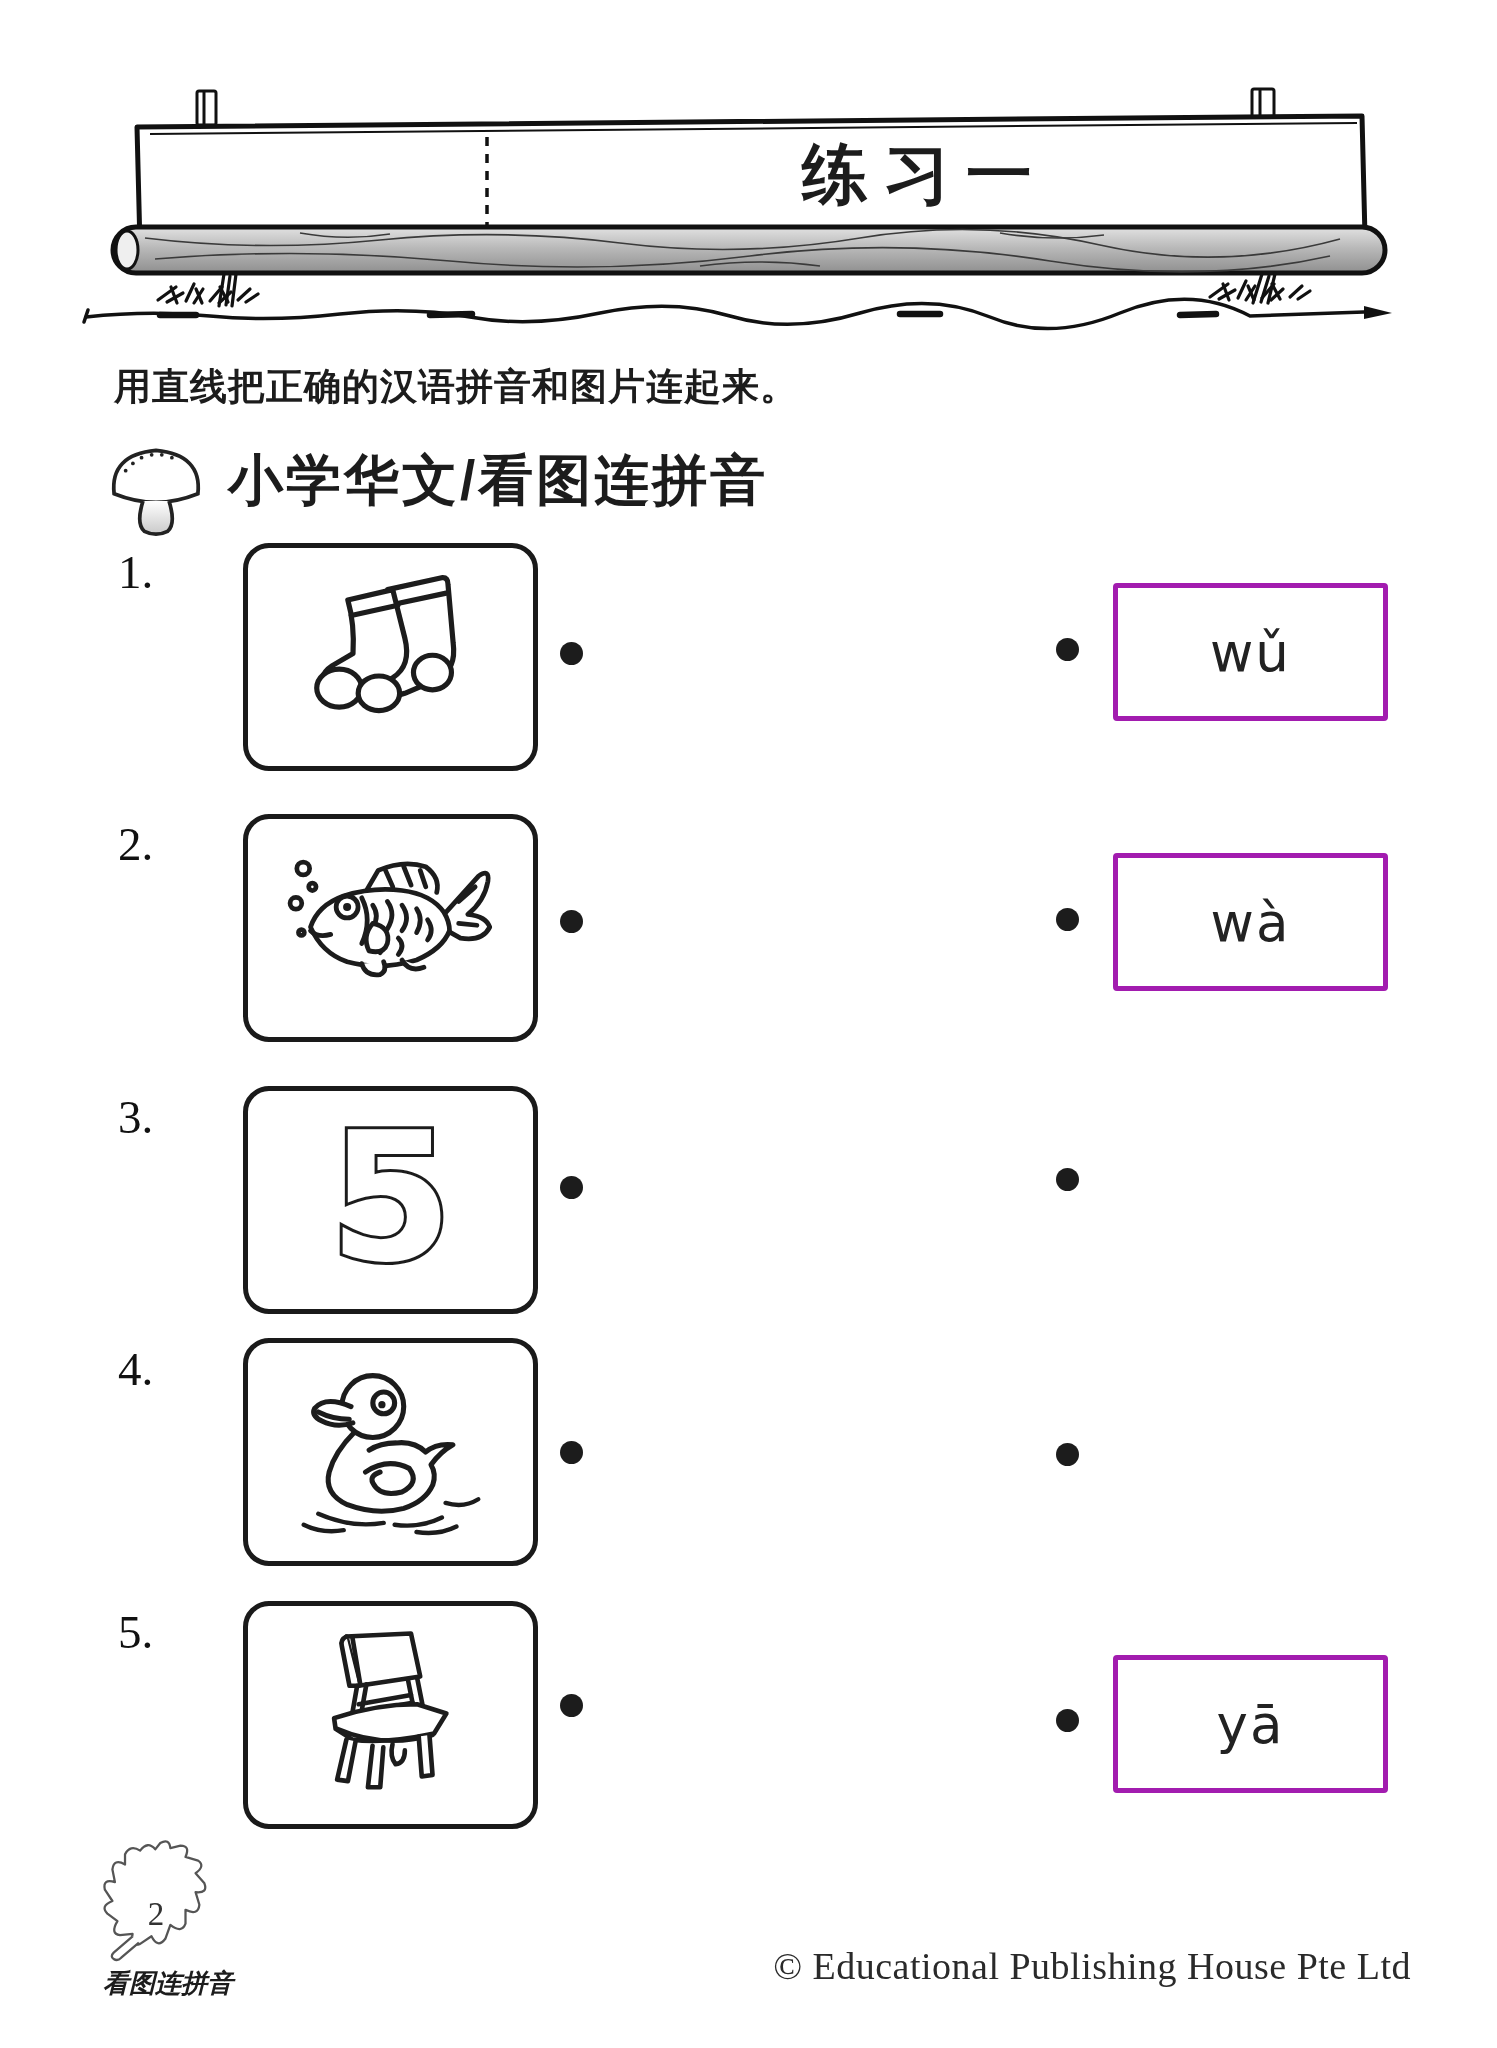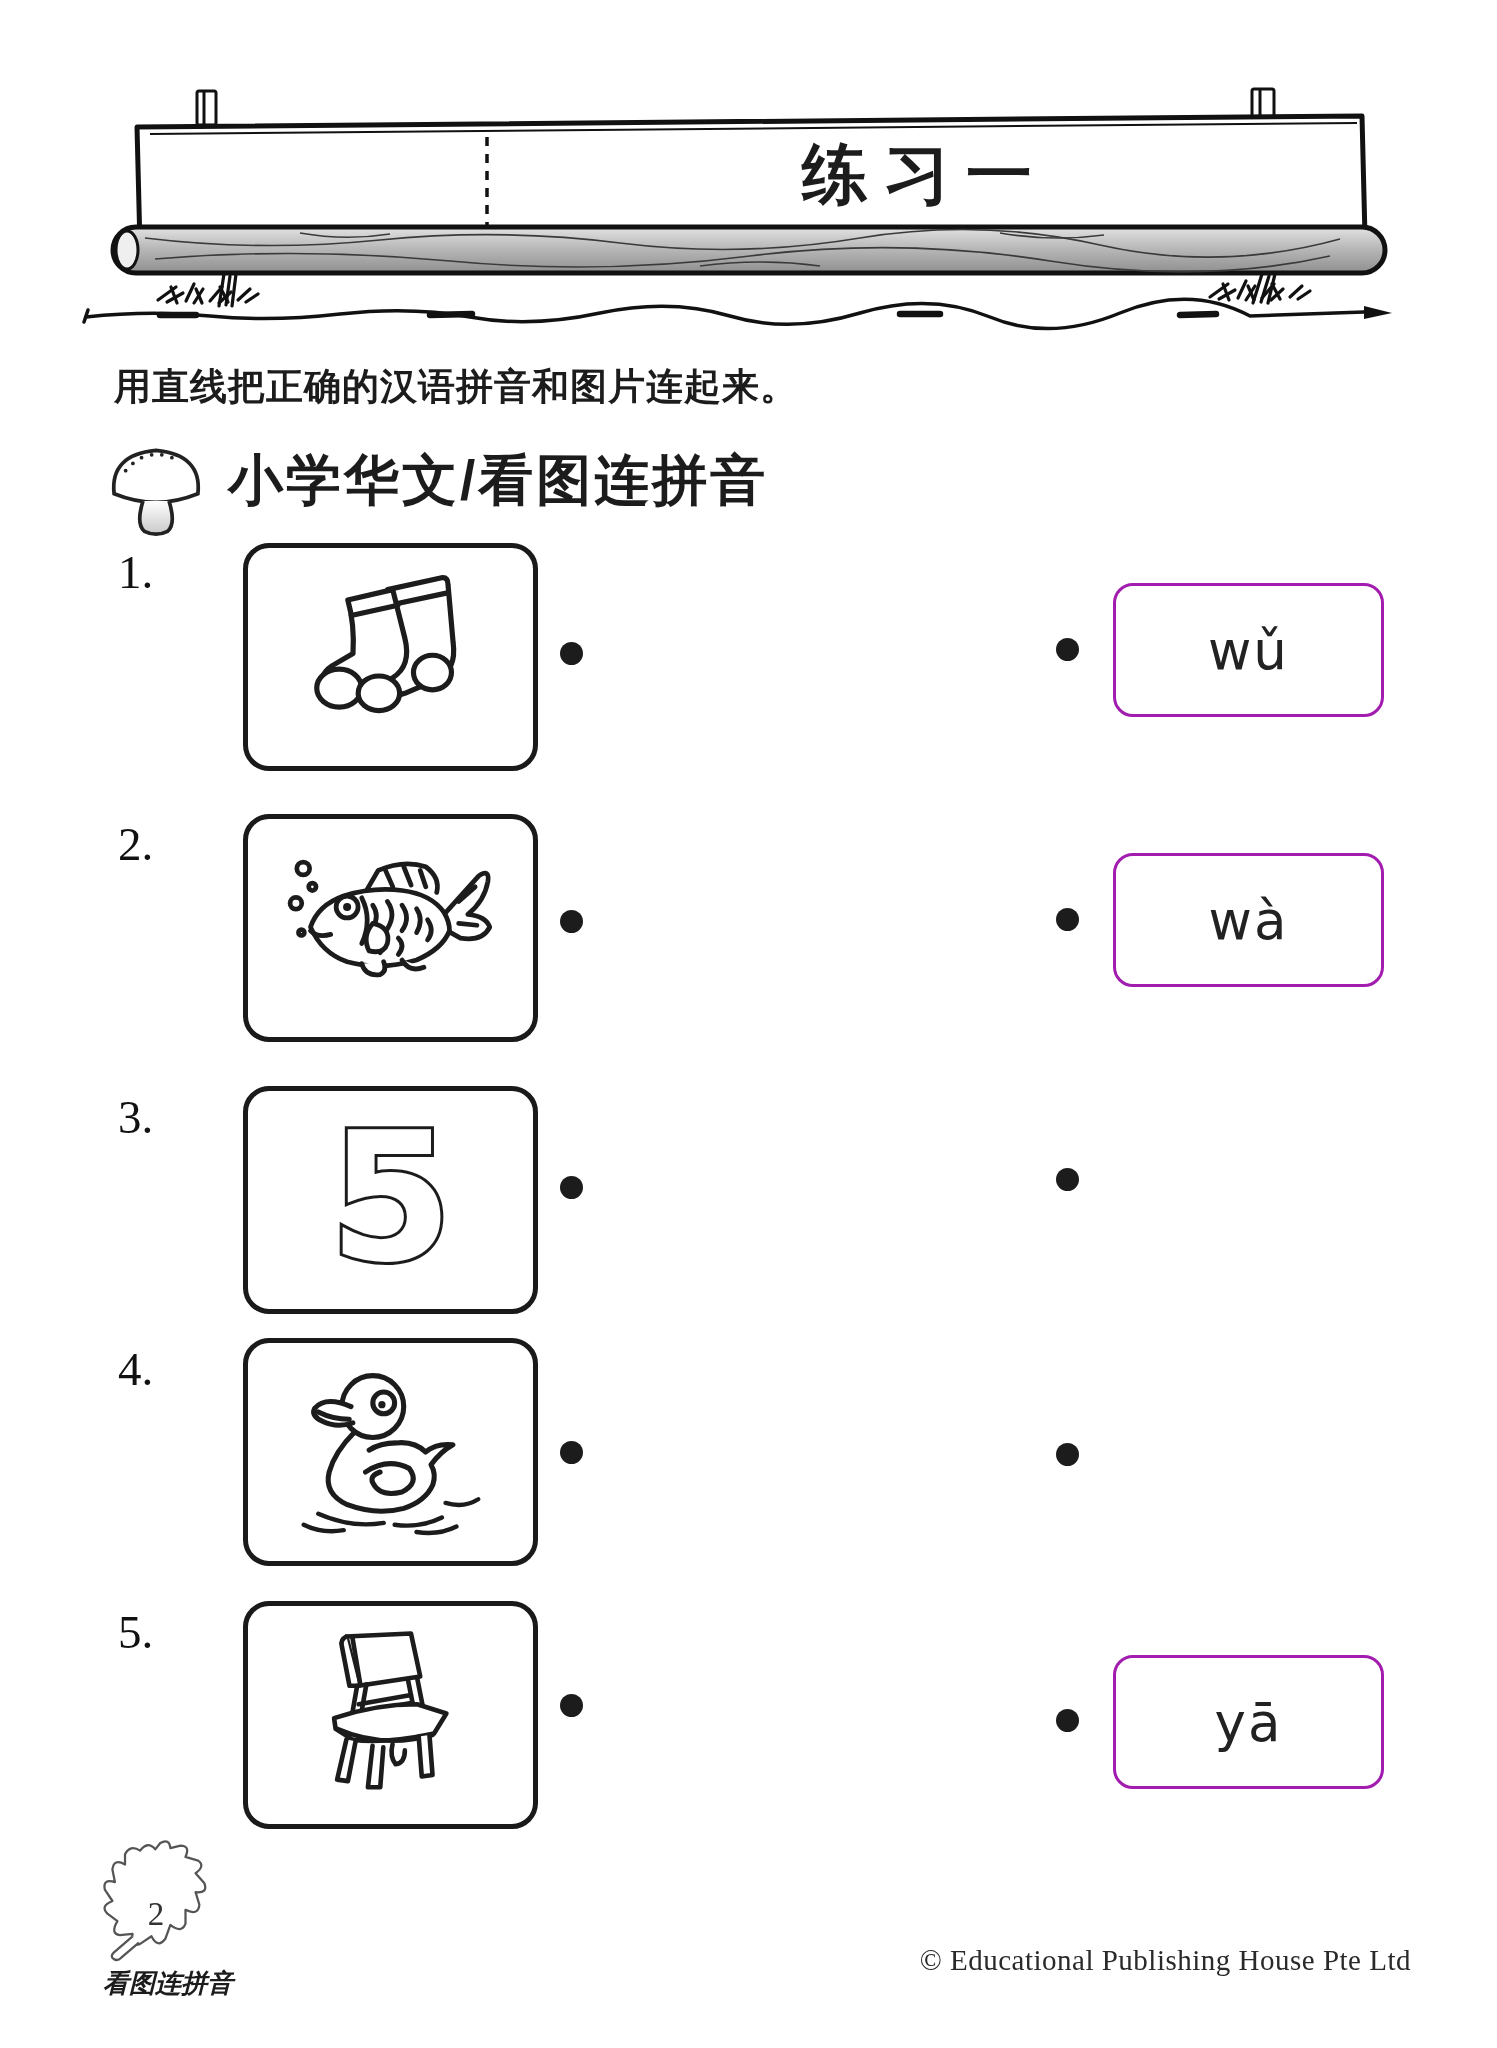"wǔ" .ans-box { border: 3px solid #a21caf -> 5px solid #a21caf; border-radius: 20px -> 4px }
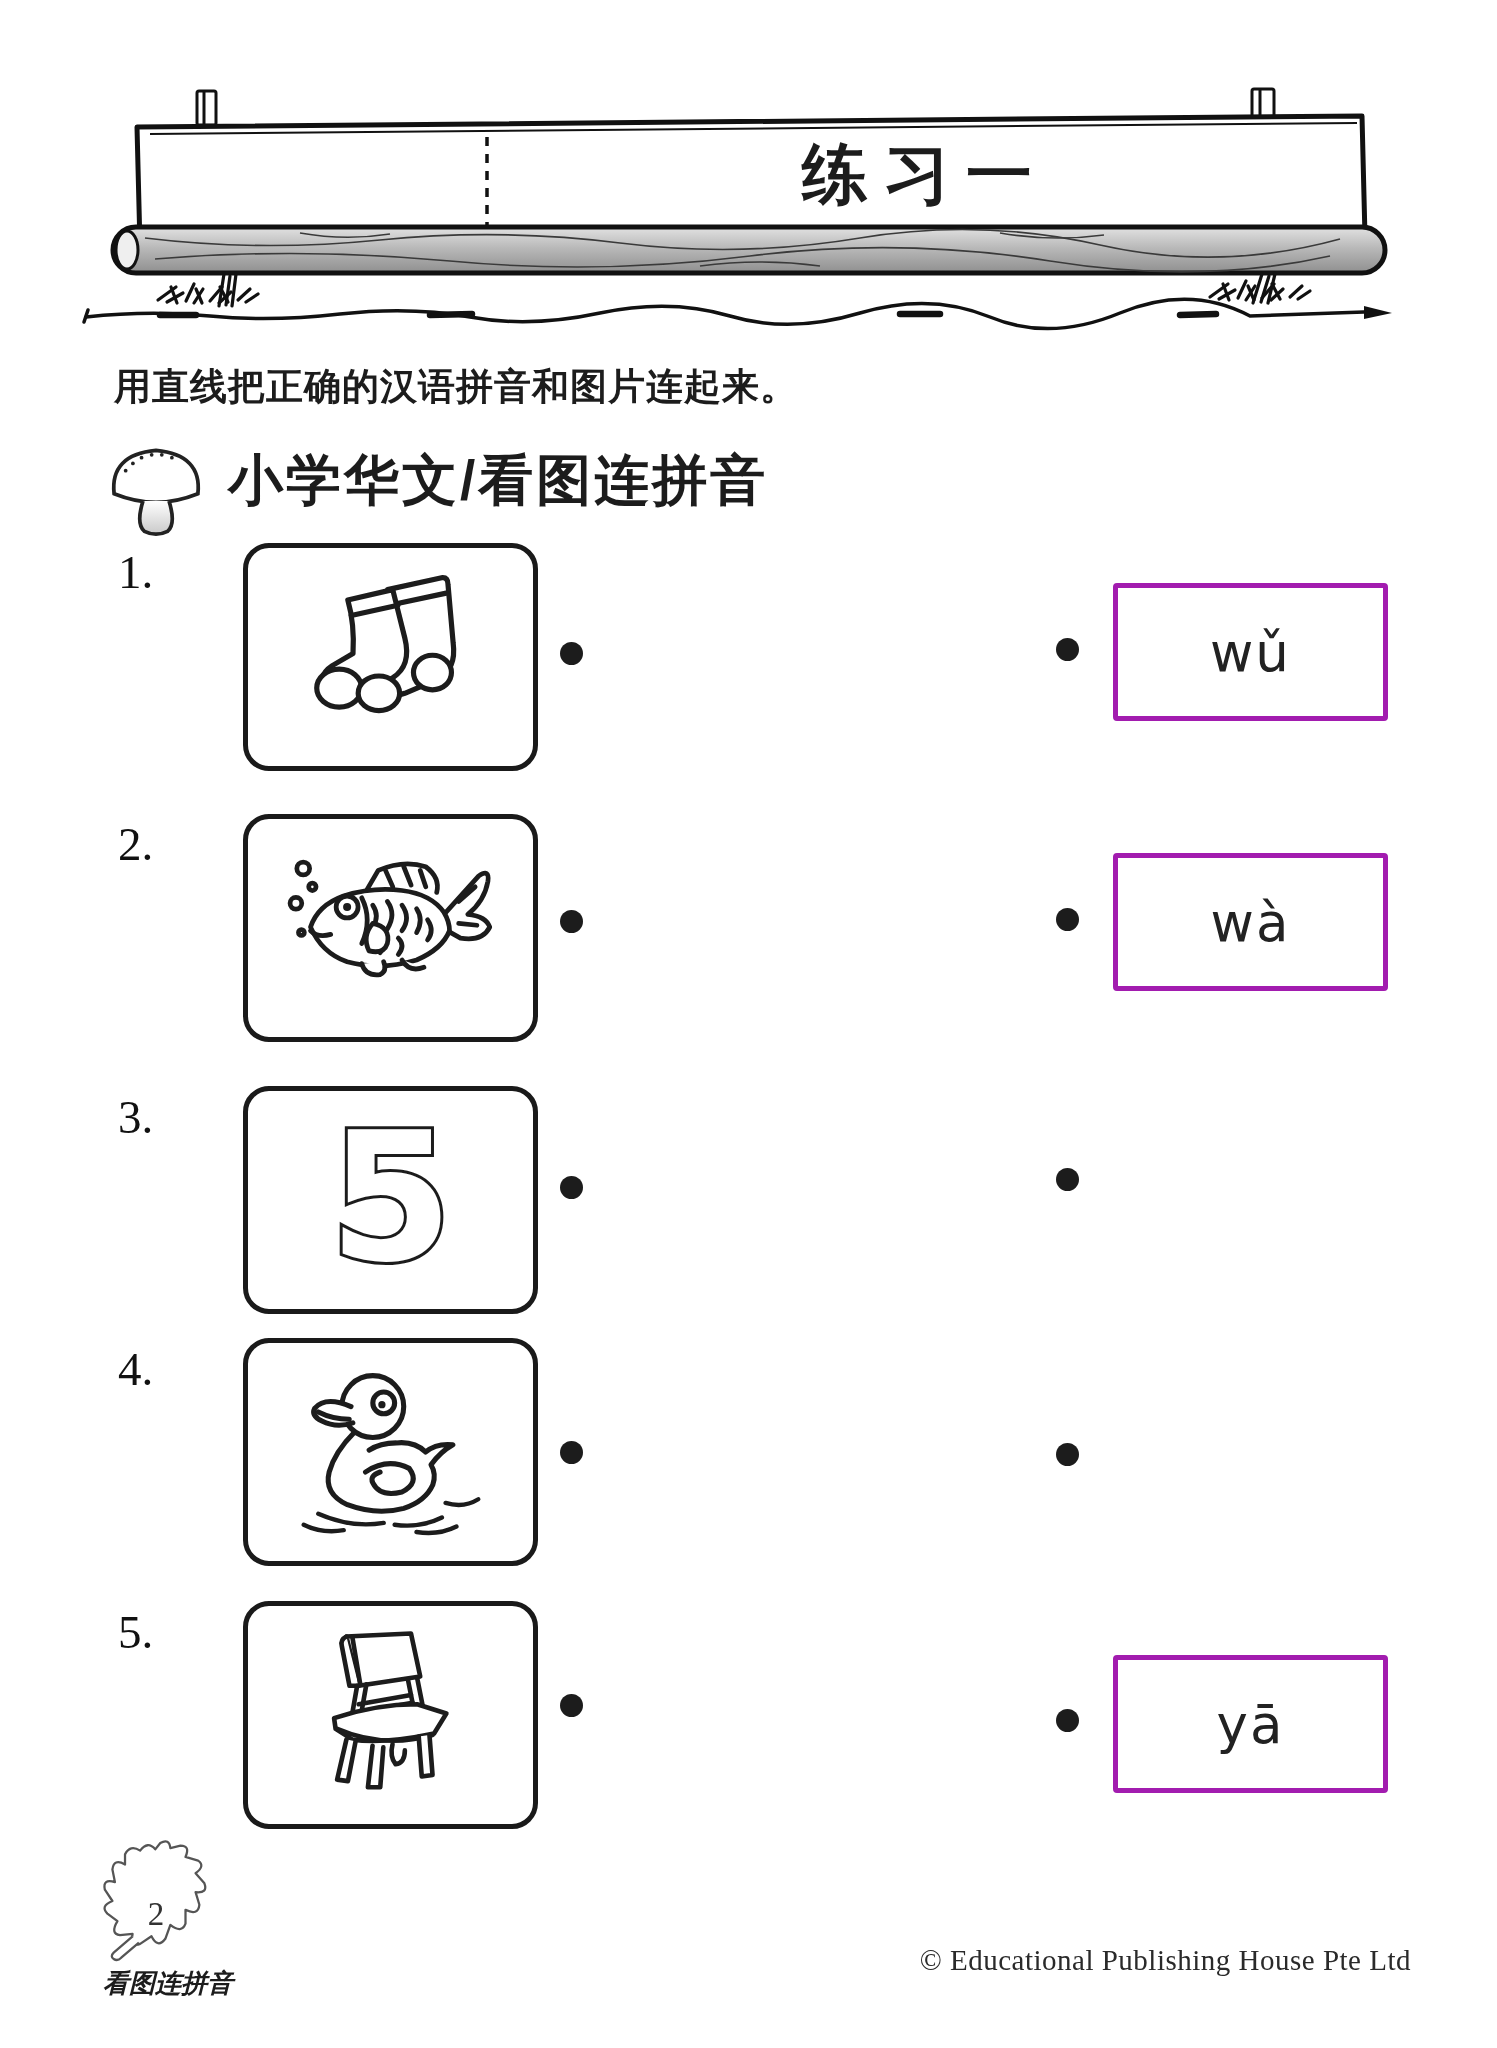"© Educational Publishing House Pte" .copyright { font-size: 29px -> 38px }
